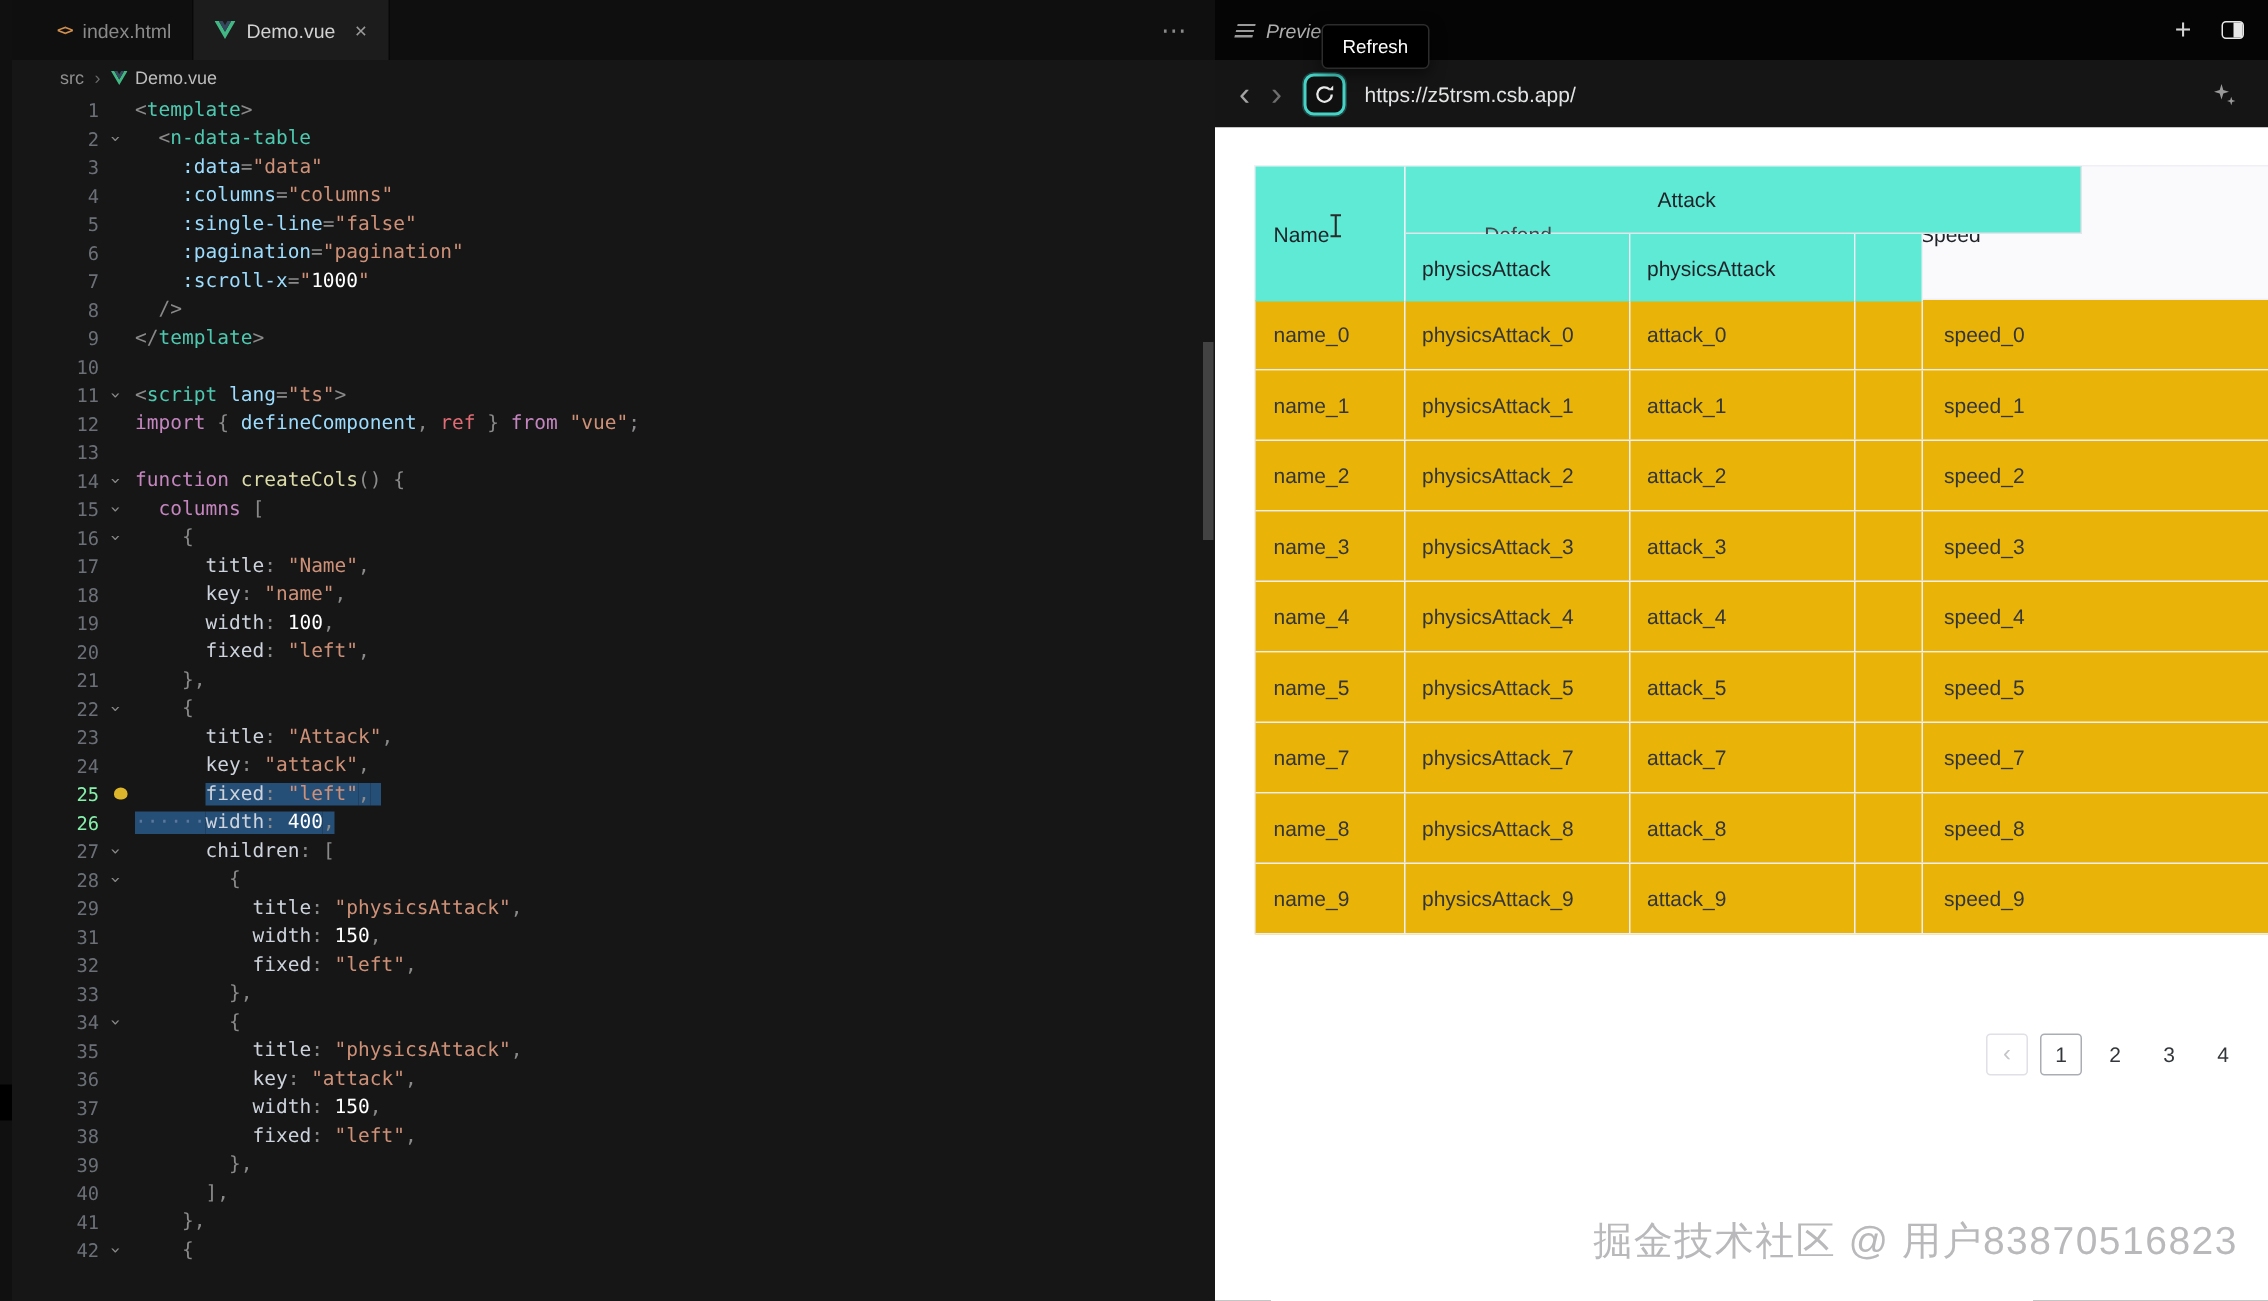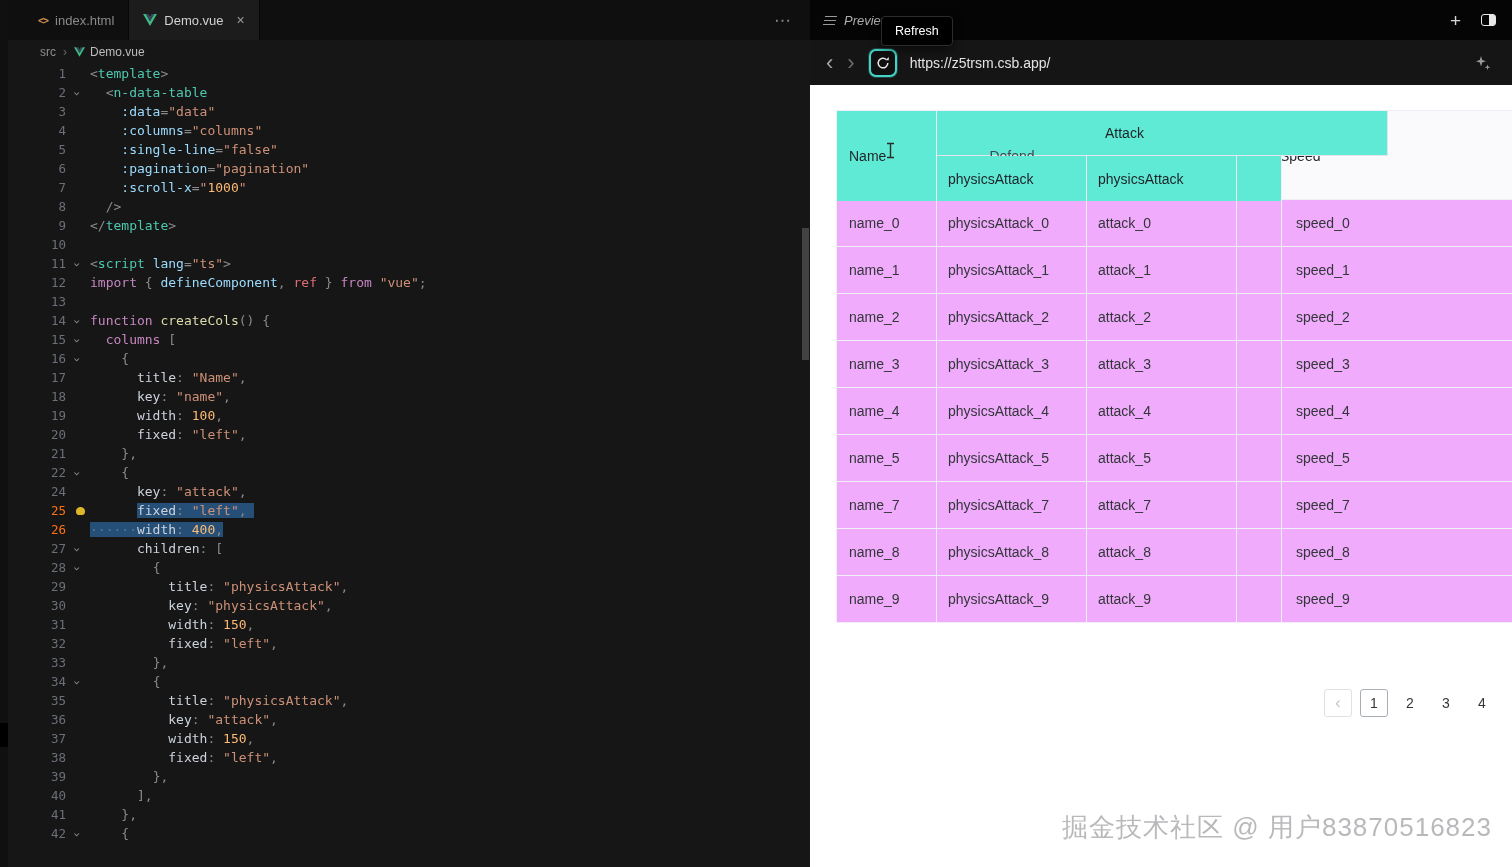"1000" .tk-num { color: #fdba74 -> #ffffff }
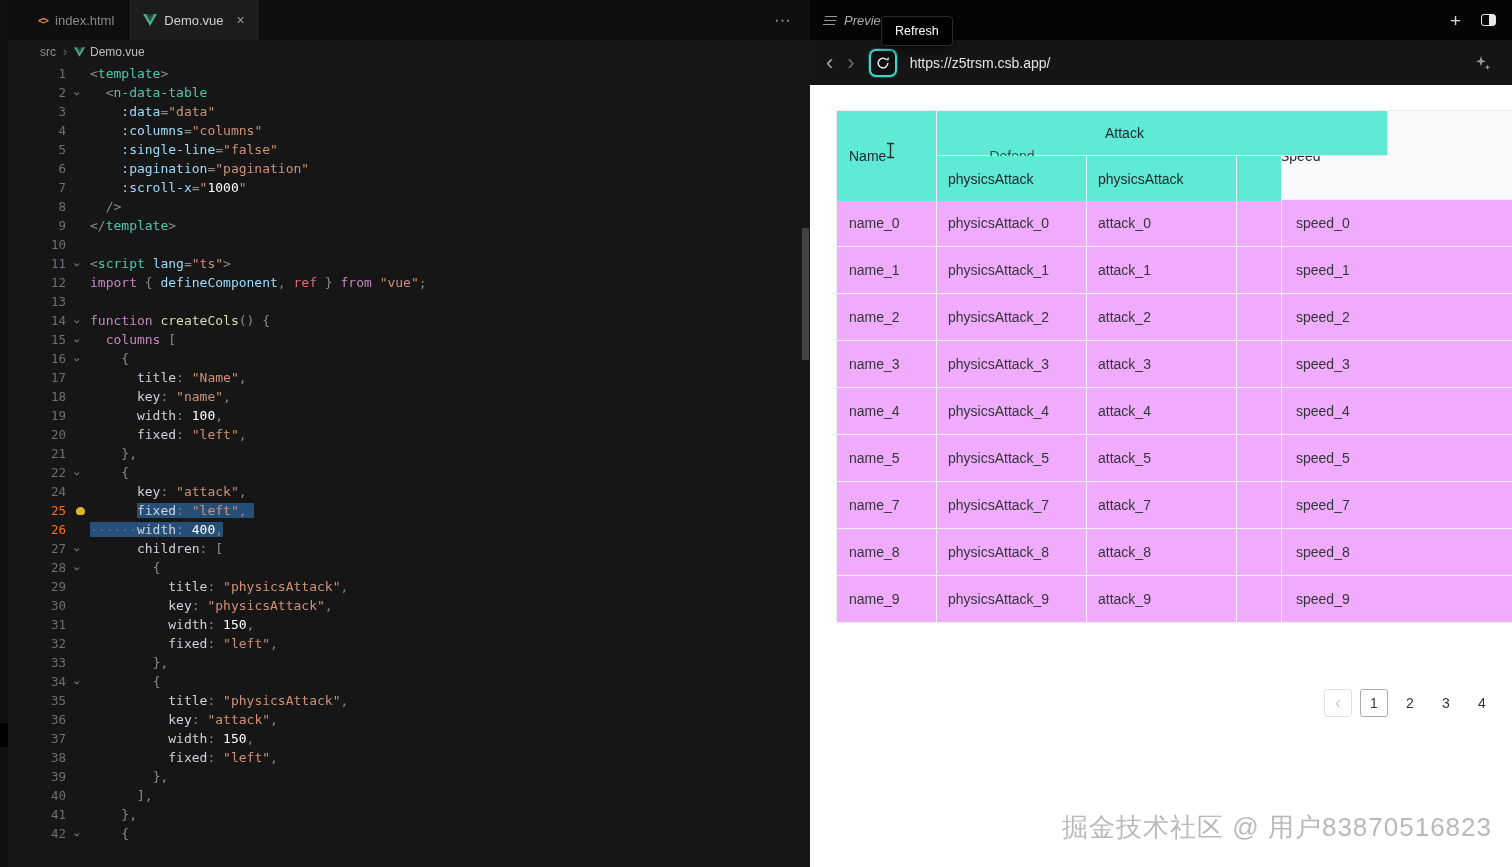"name_0" .trow { background: #f0abfc -> #eab308 }
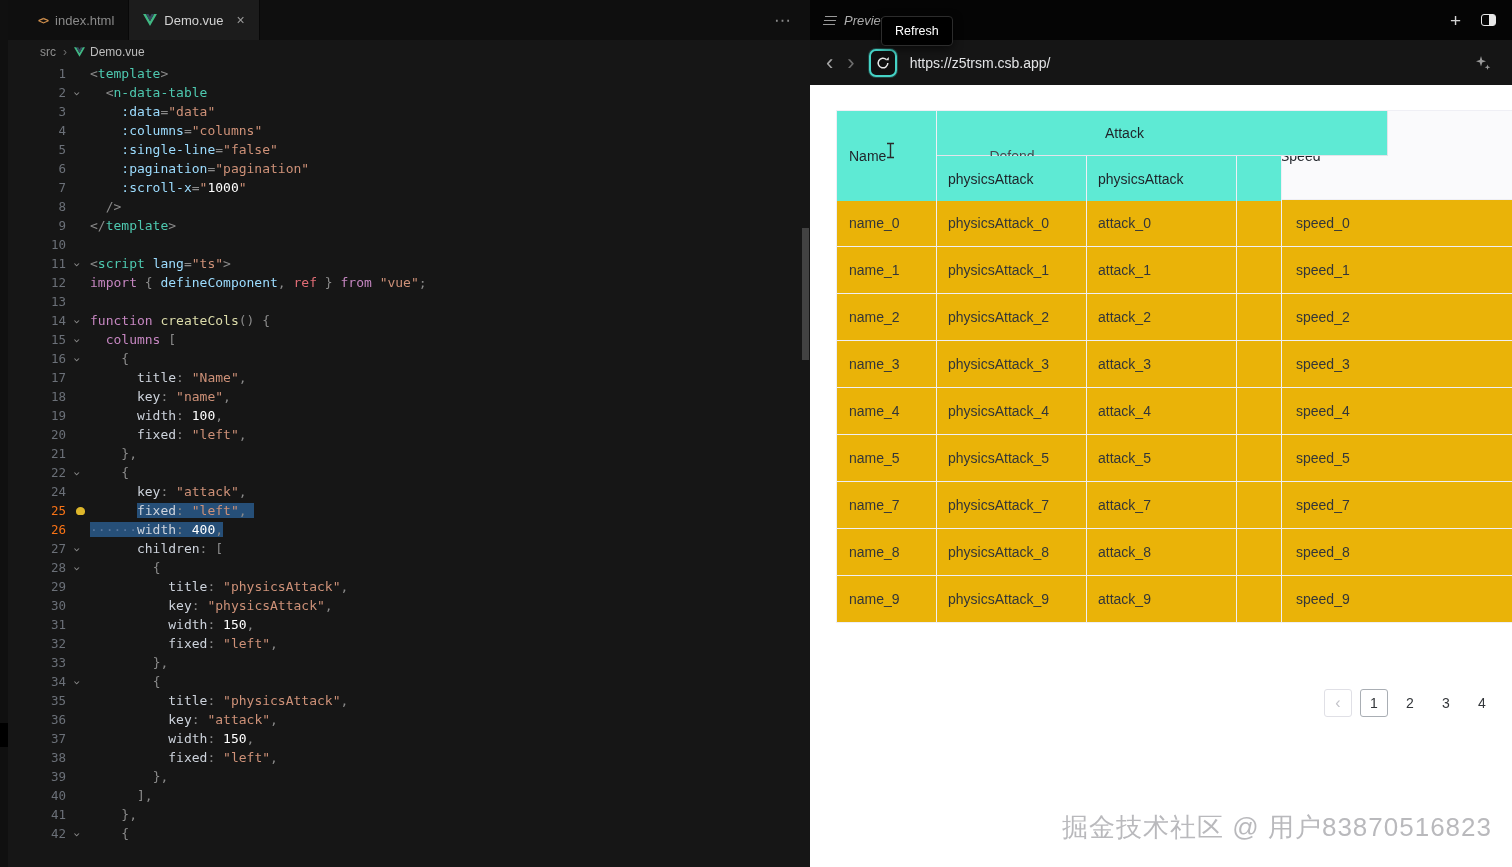"23" div.line { html: none -> <div><span>23</span><span></span><span><span> </span><span>title</span><span>:</span><span> </span><span>"Attack"</span><span>,</span></span></div> }
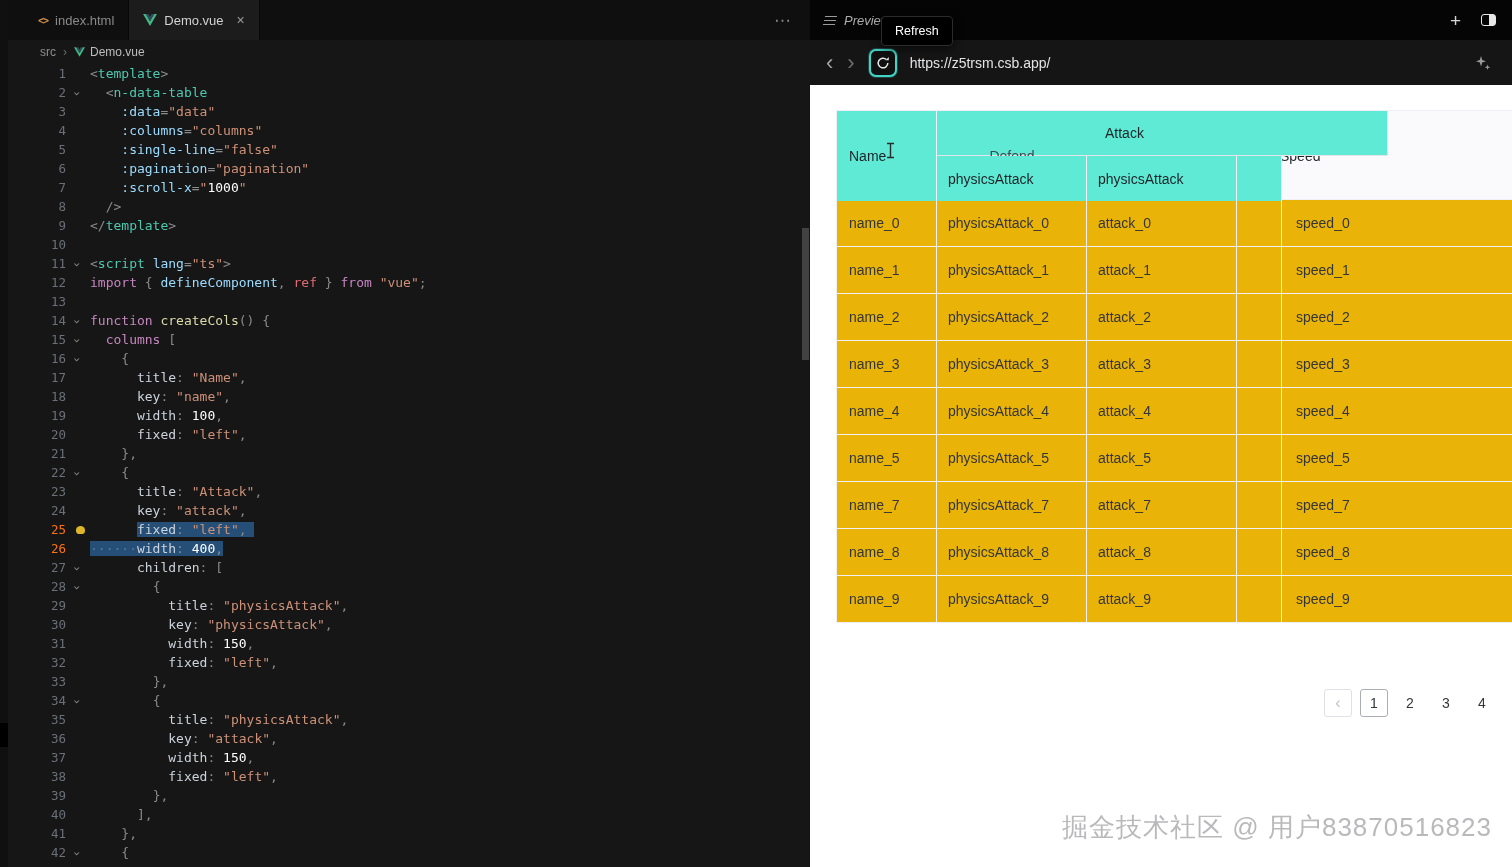"25" .ln.act { color: #f97316 -> #86efac }
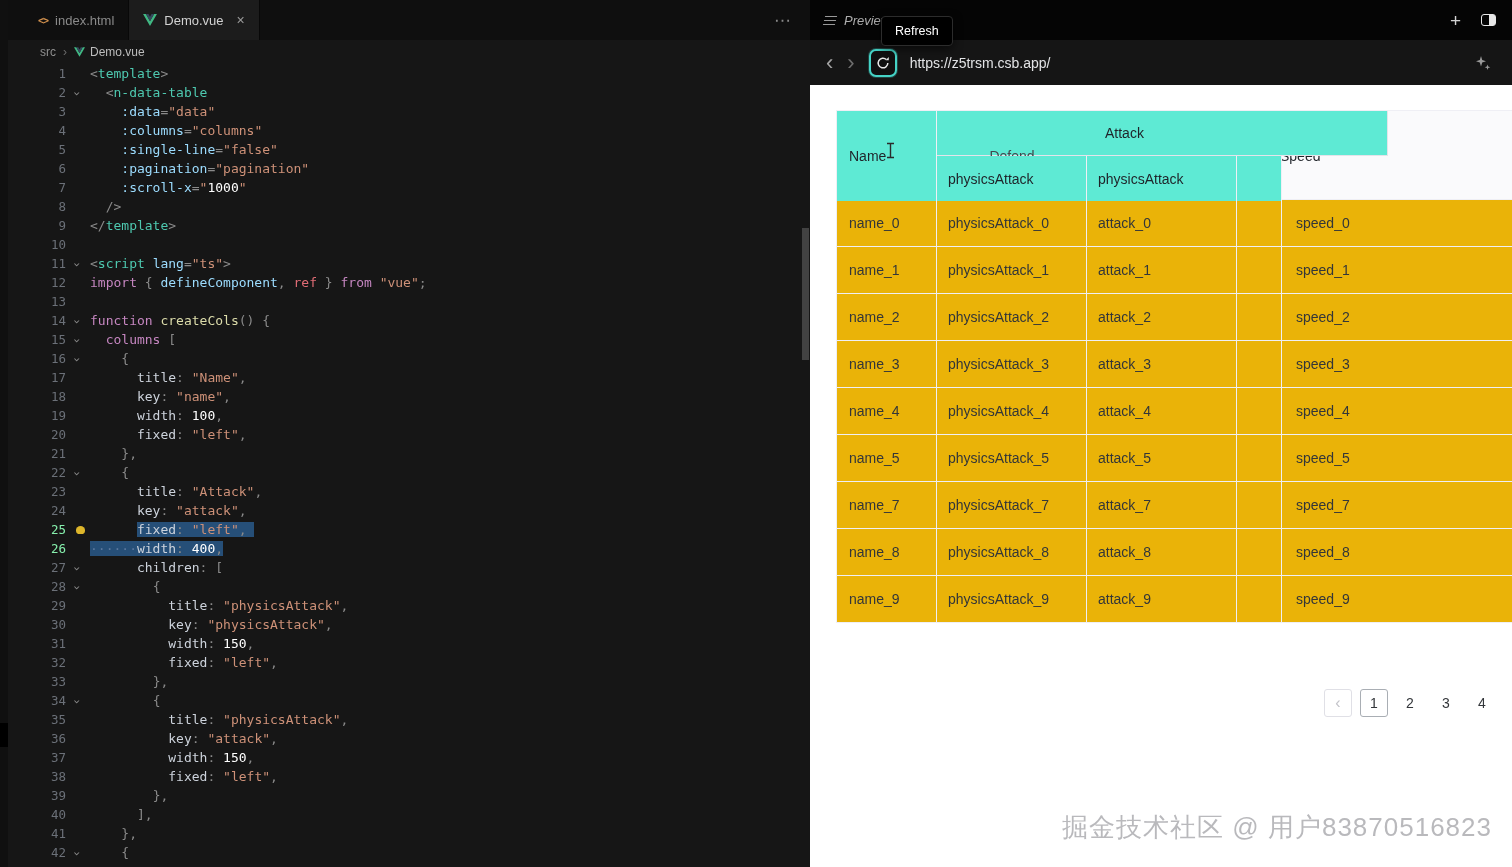"30" div.line { html: <div><span>30</span><span></span><span><span> </span><span>key</span><span>:</span><span> </span><span>"physicsAttack"</span><span>,</span></span></div> -> none }
